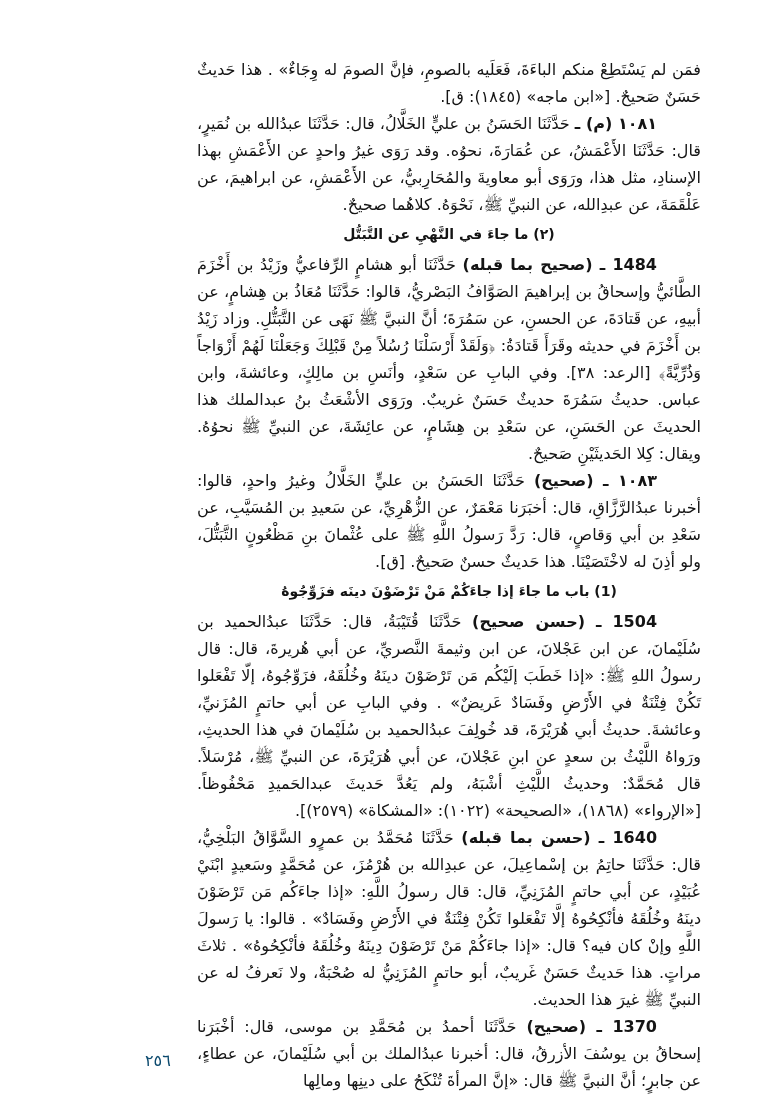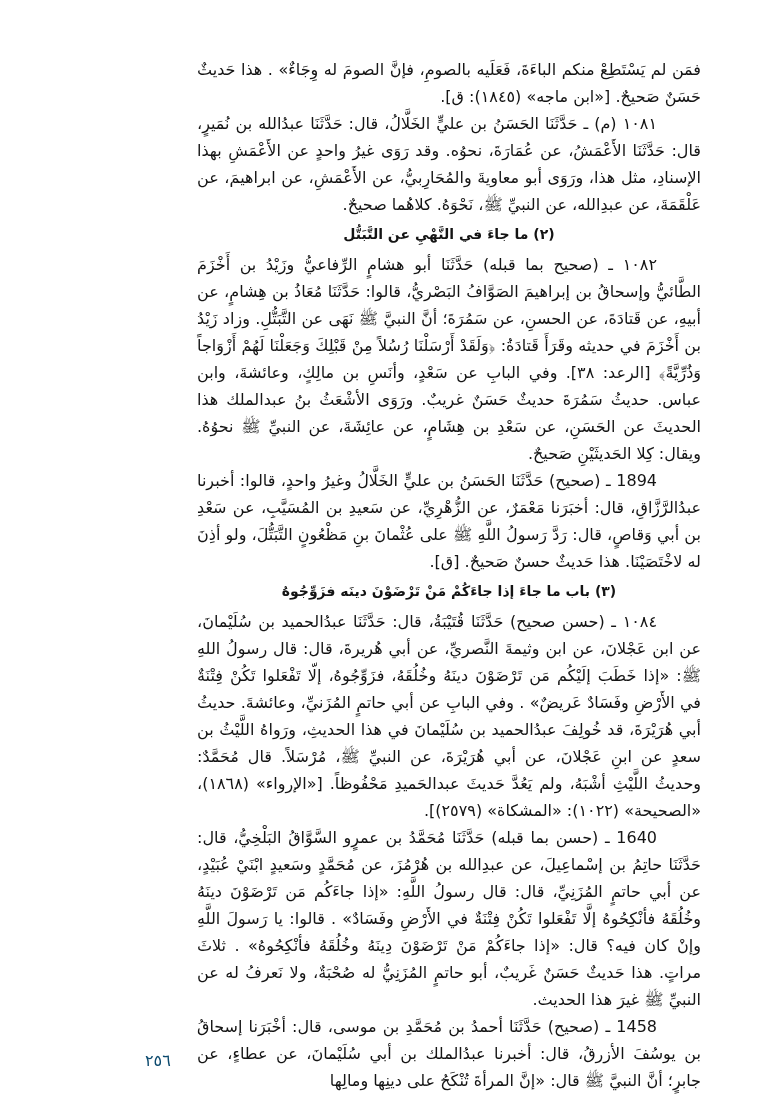"١٠٨١ (م) ـ" .prefix { font-weight: normal -> bold }
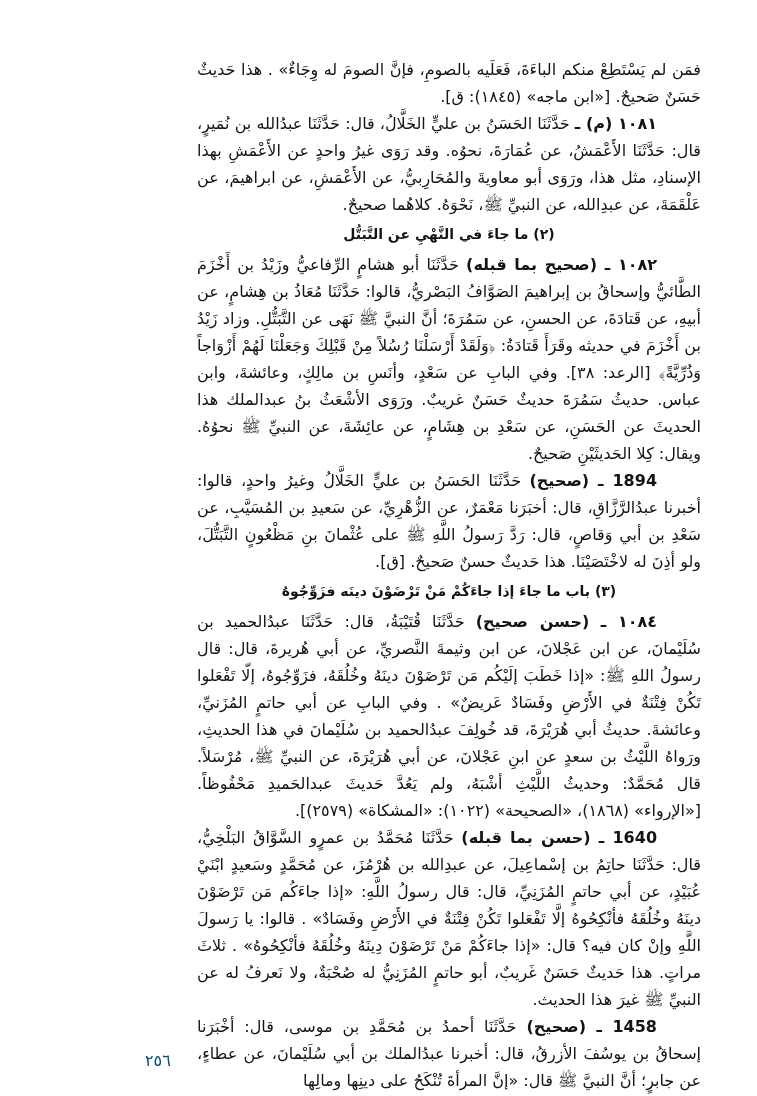"١٠٨٢ ـ (صحيح بما قبله)" b.prefix { text: ١٠٨٢ -> 1484 }
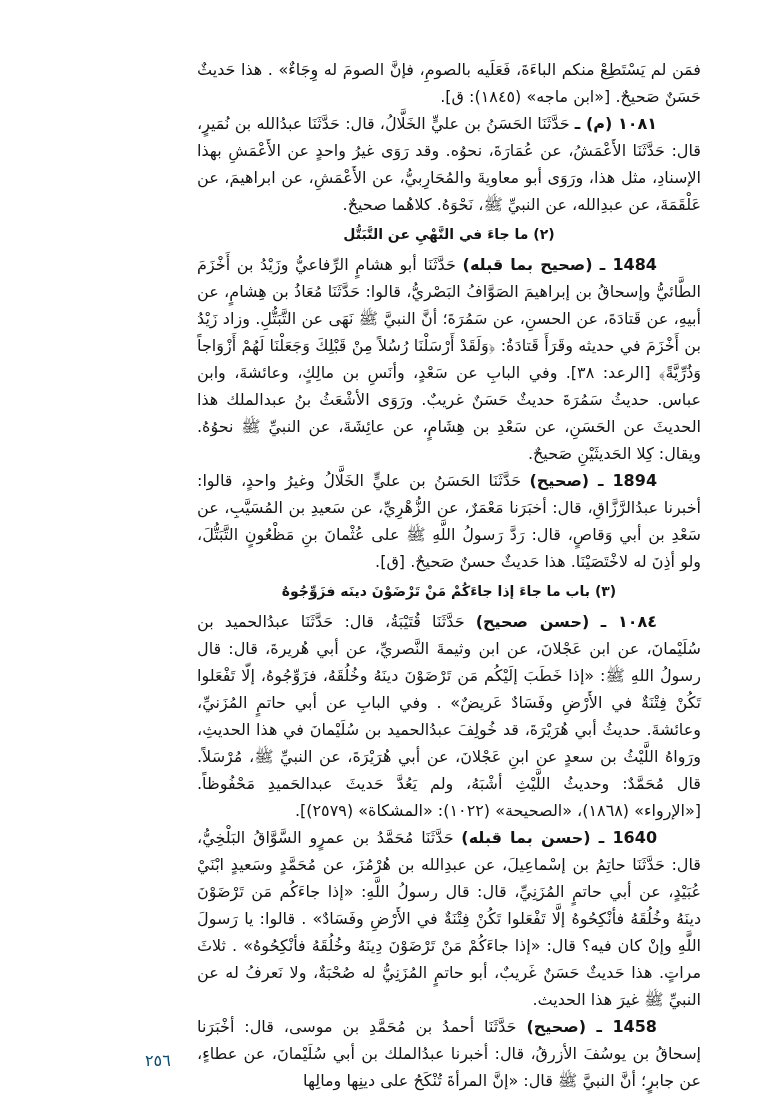"1894 ـ (صحيح)" b.prefix { text: 1894 -> ١٠٨٣ }
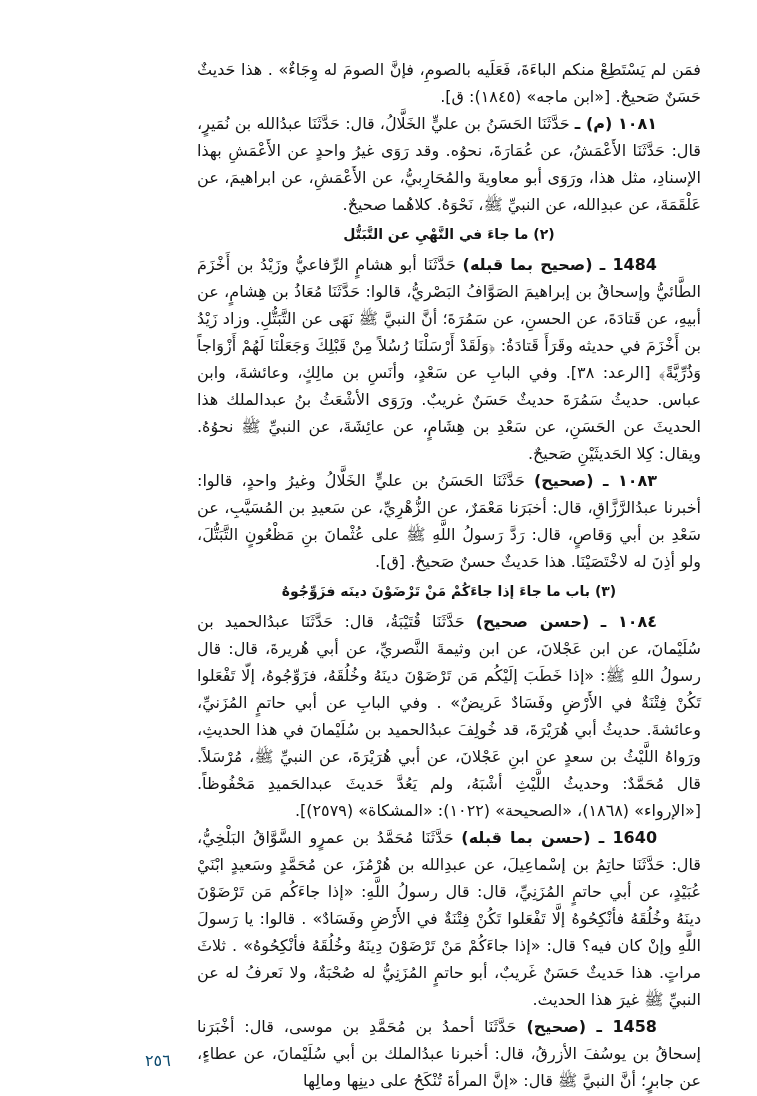"(٣) باب ما جاءَ إذا" h2.heading { text: ٣ -> 1 }
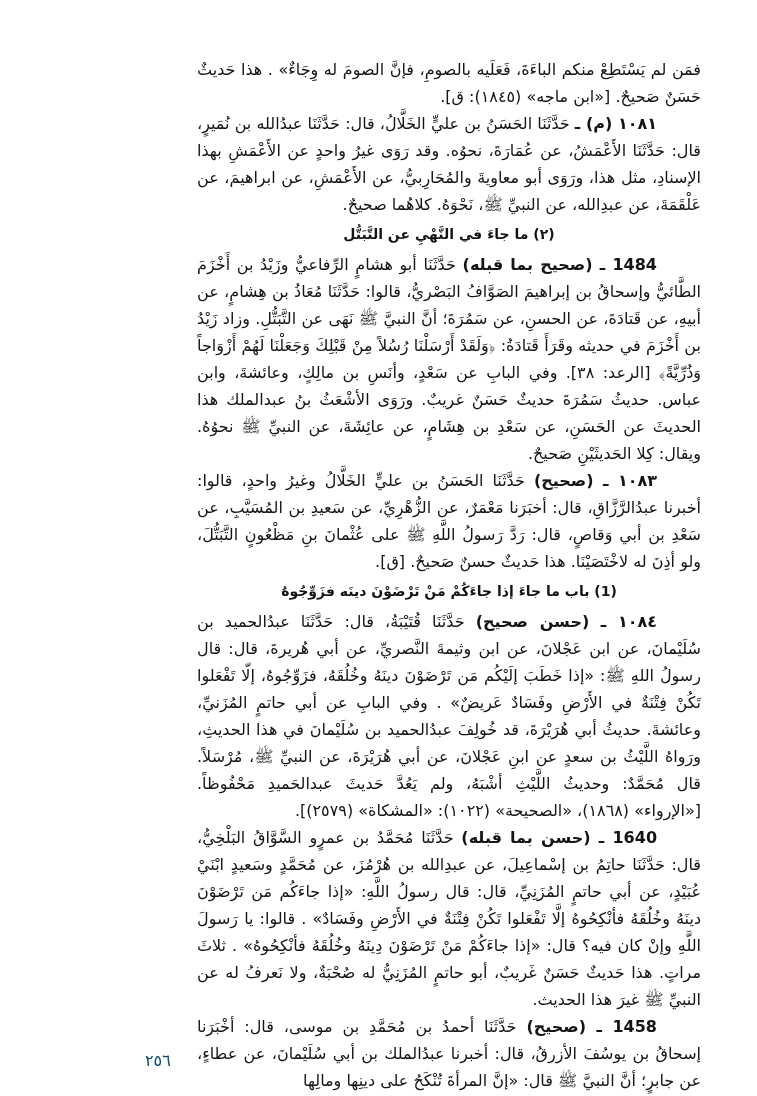"١٠٨٤ ـ (حسن صحيح)" b.prefix { text: ١٠٨٤ -> 1504 }
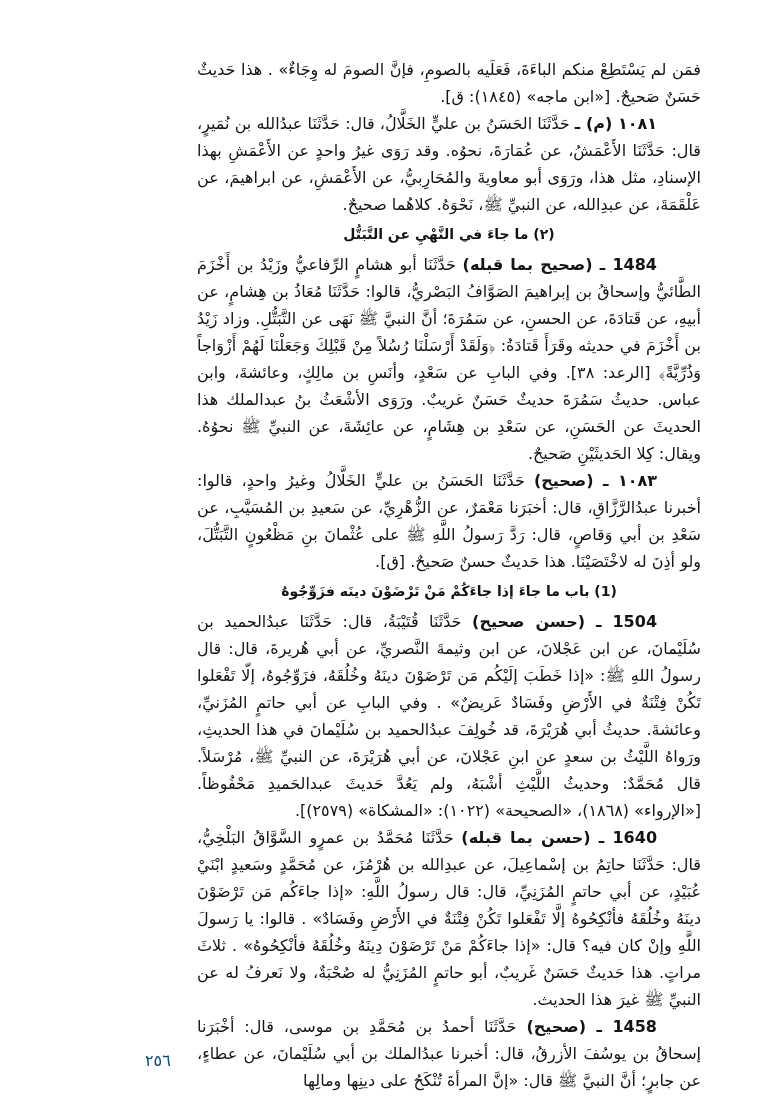"1458 ـ (صحيح)" b.prefix { text: 1458 -> 1370 }
